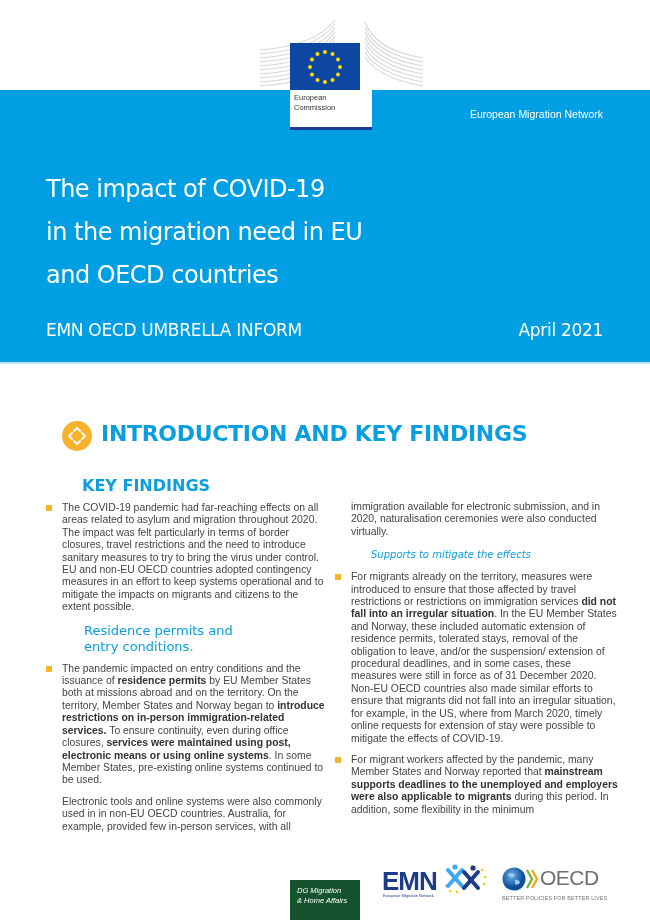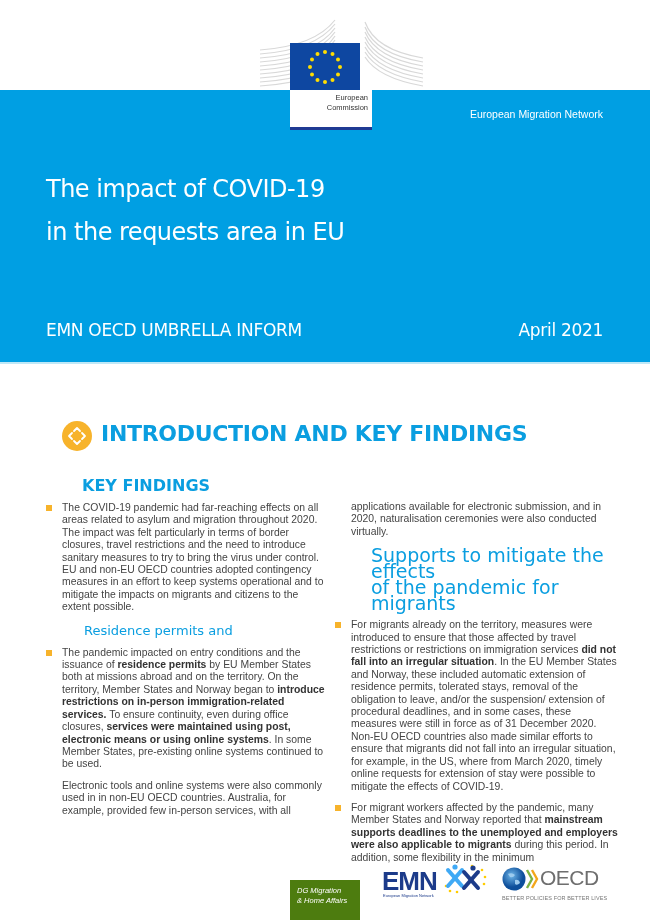"European" .ec-logo { text-align: right -> none }
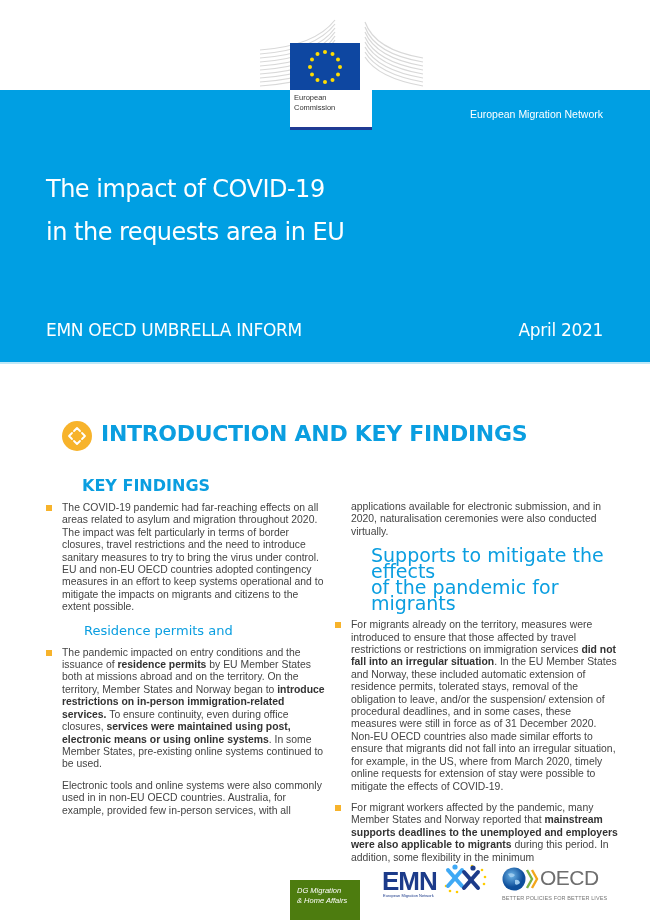"in the requests area in" div { text: requests area -> migration need }
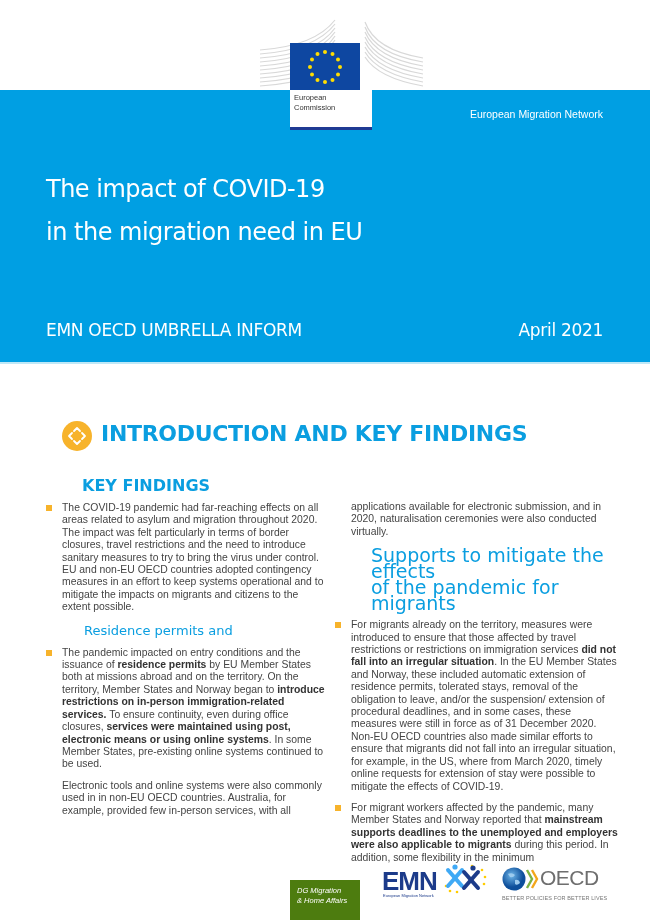"and OECD countries" div { html: none -> <div>and OECD countries</div> }
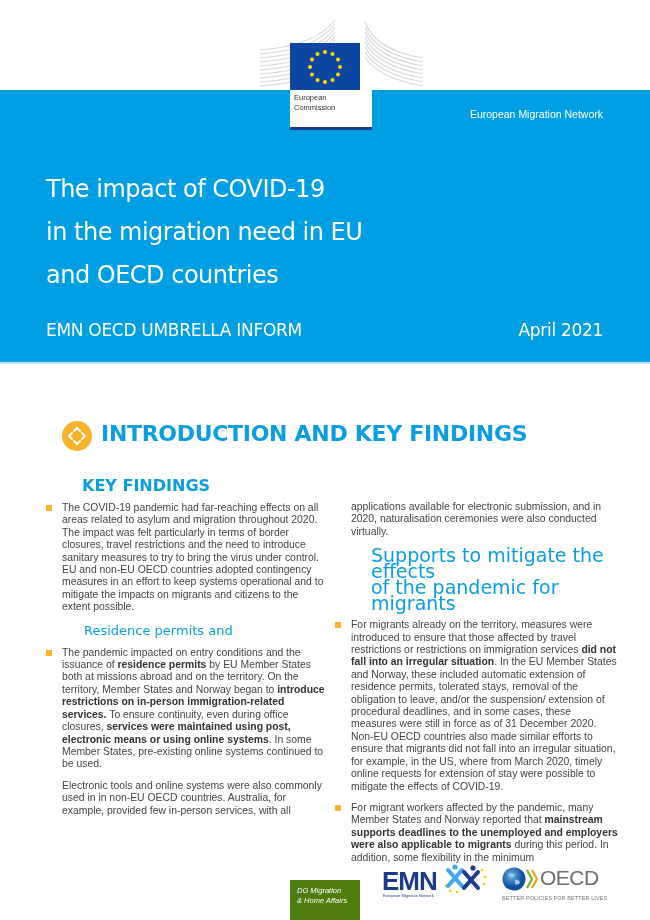"applications available for electronic" span { text: applications -> immigration }
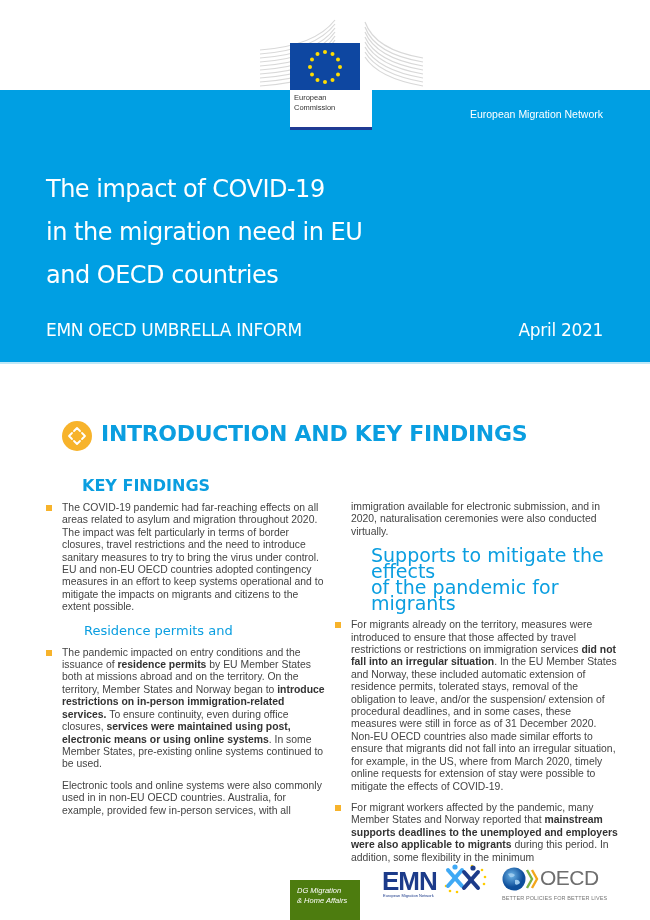"Supports to mitigate the effects" div.subhead { font-size: 19px -> 10px; font-style: none -> italic }
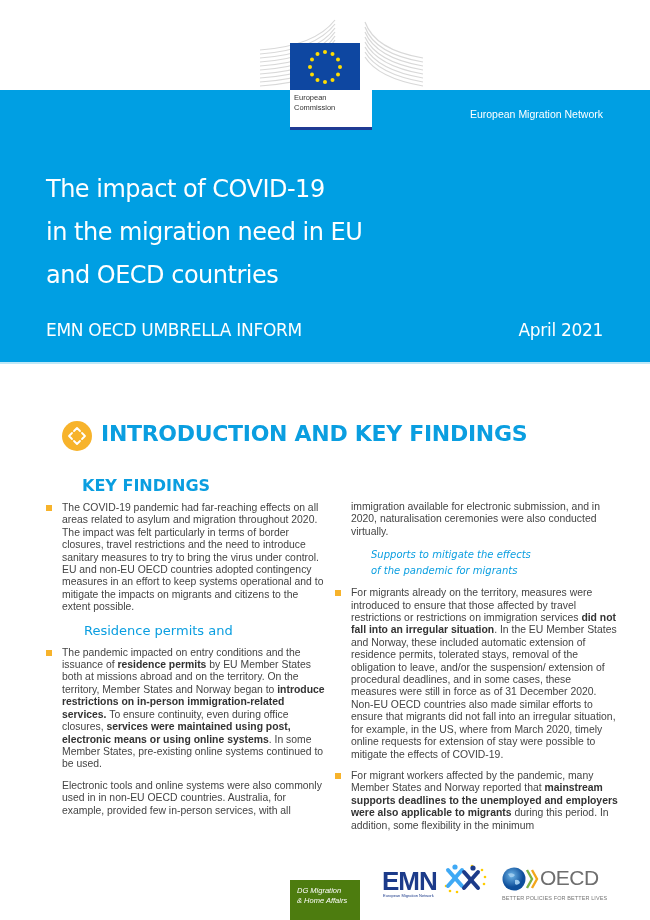"of the pandemic for migrants" div { html: <div>of the pandemic for migrants</div> -> none }
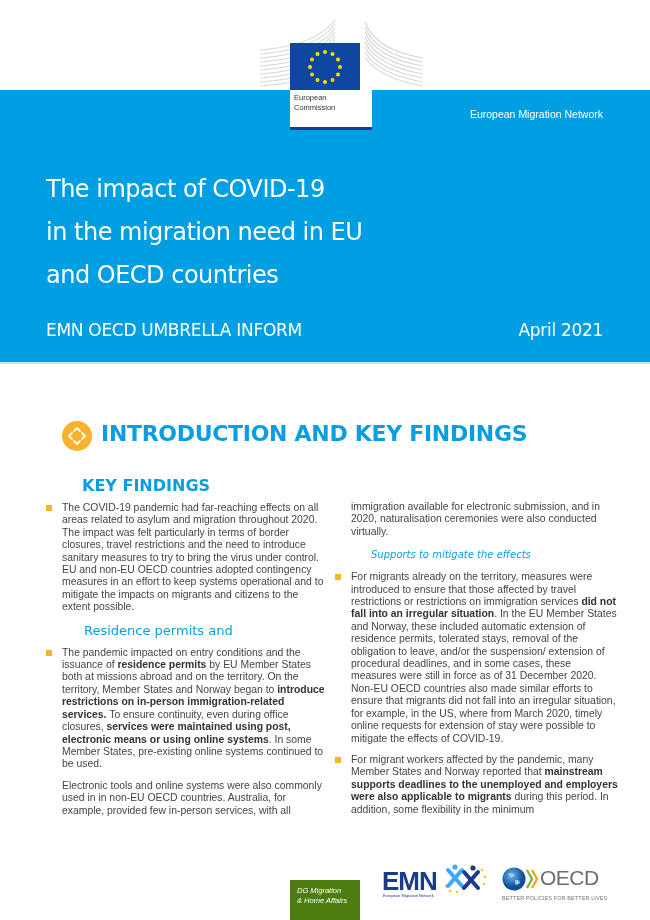"entry conditions." div { html: none -> <div>entry conditions.</div> }
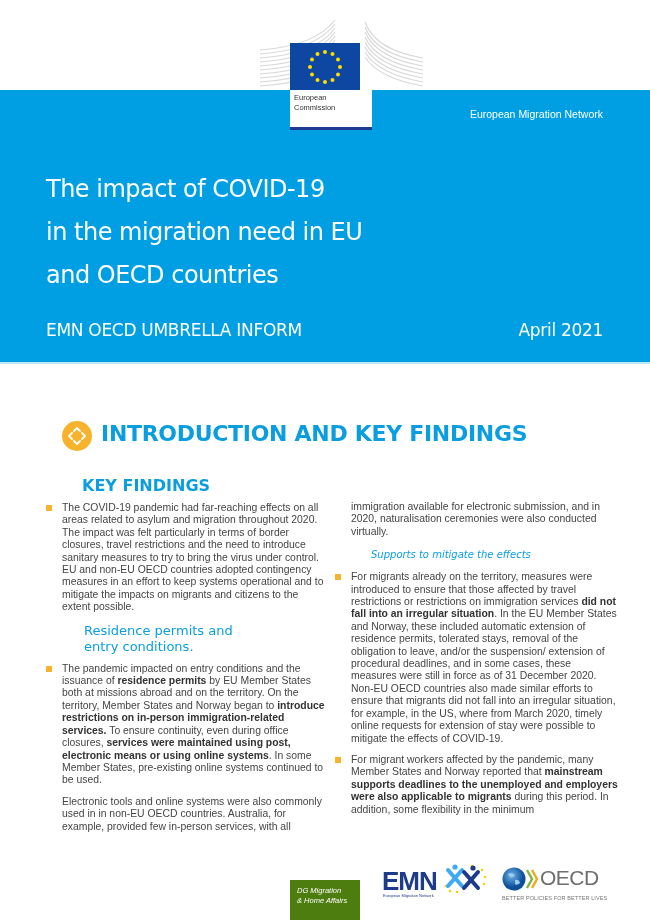"DG Migration" .dg-box { background: #4d7c0f -> #14532d }
